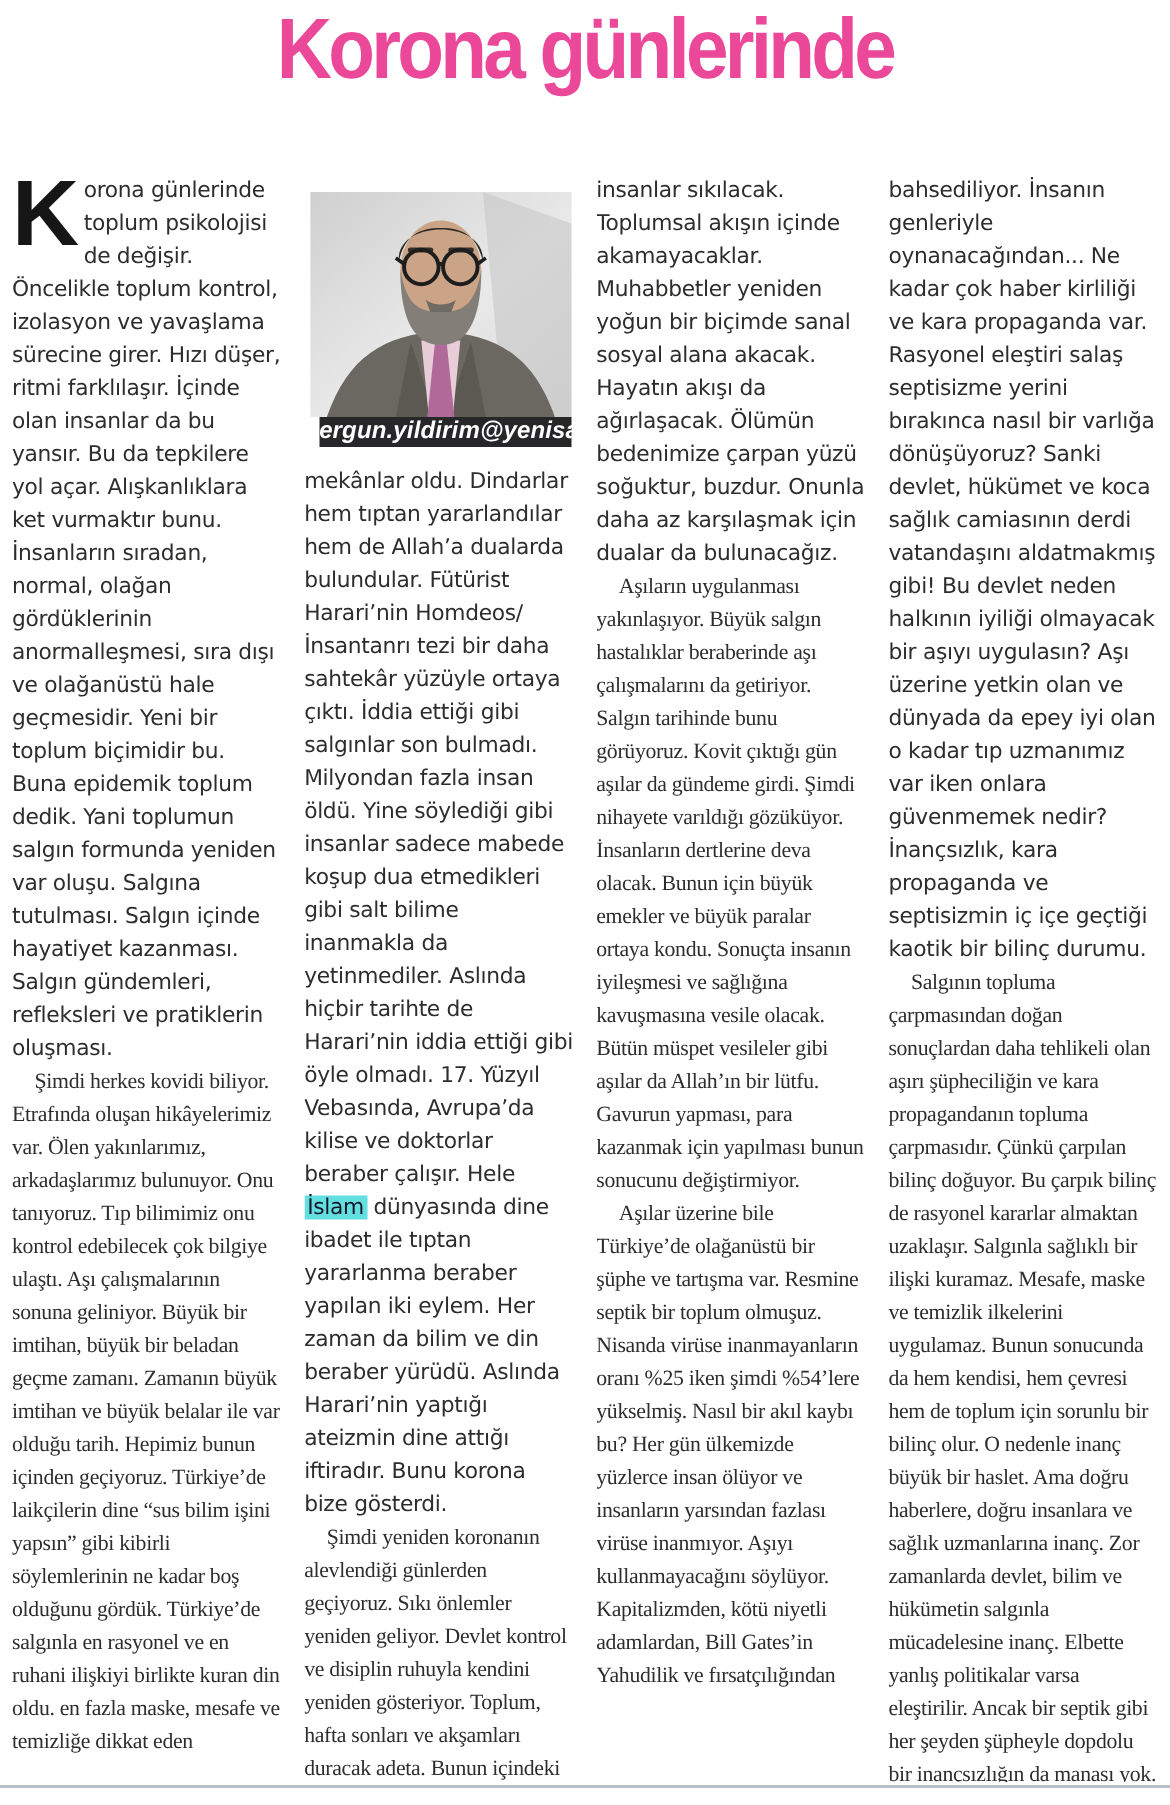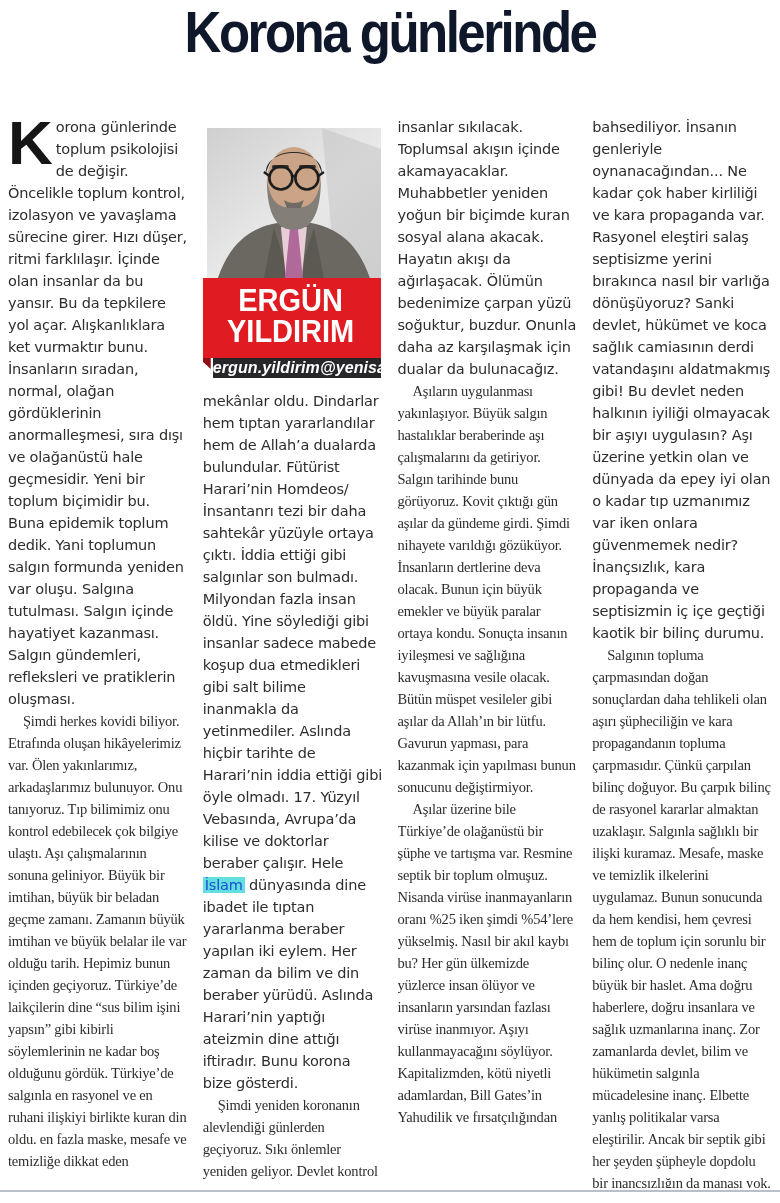"Korona günlerinde" .headline { color: #0f172a -> #ec4899 }
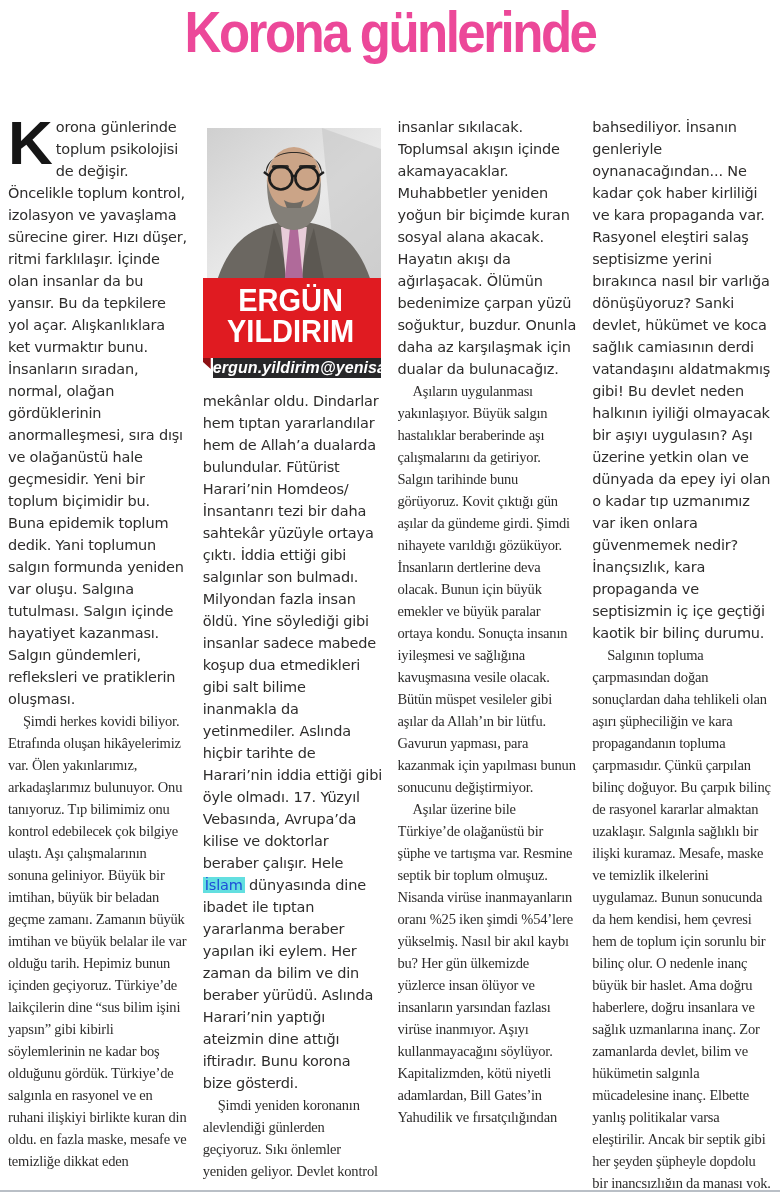"insanlar sıkılacak. Toplumsal akışın" p.para { text: kuran -> sanal }
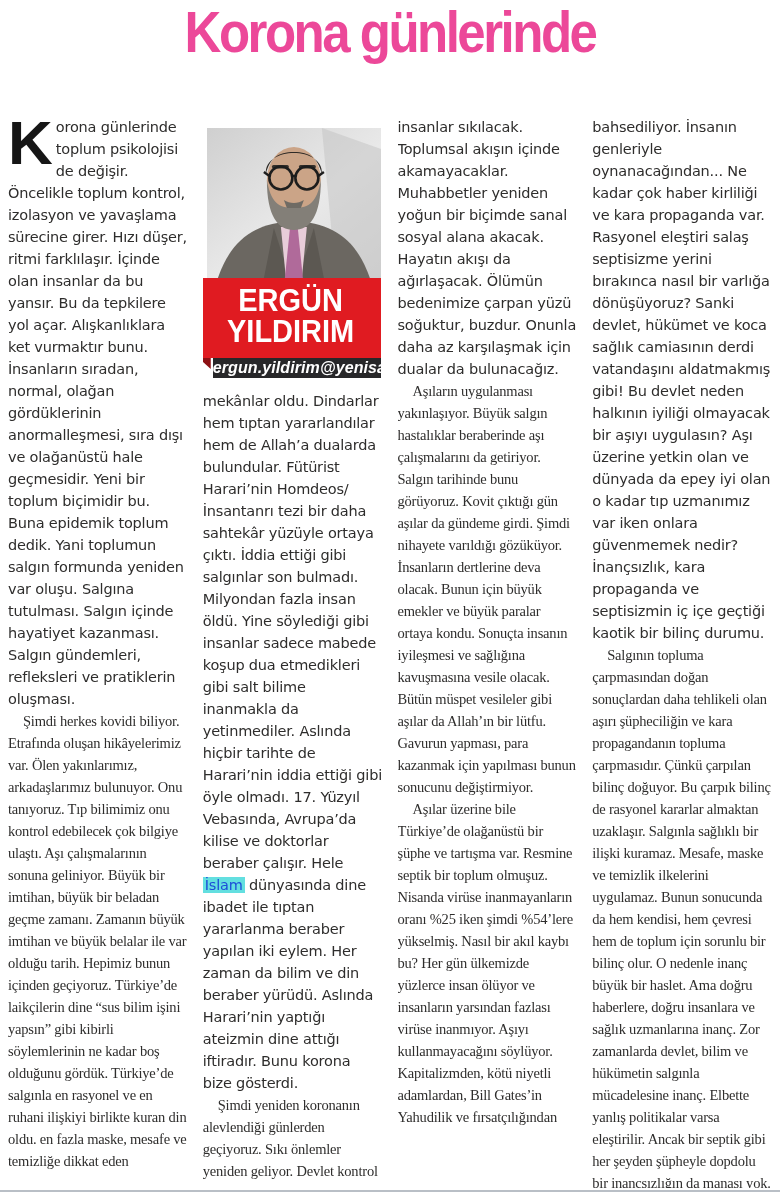"ERGÜN" div.nameplate { html: <div> <span>ERGÜN</span> <span>YILDIRIM</span> <span></span> </div> -> none }
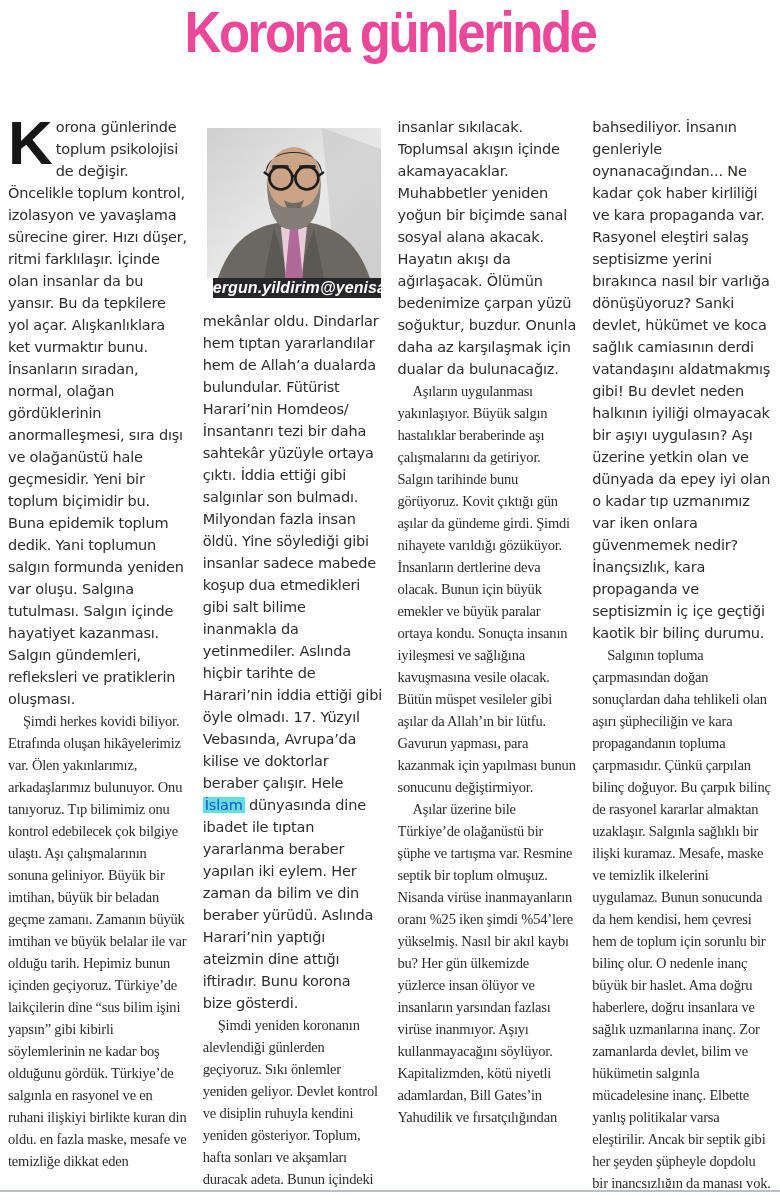"İslam" .hl-cyan { color: #1d4ed8 -> #0f172a }
